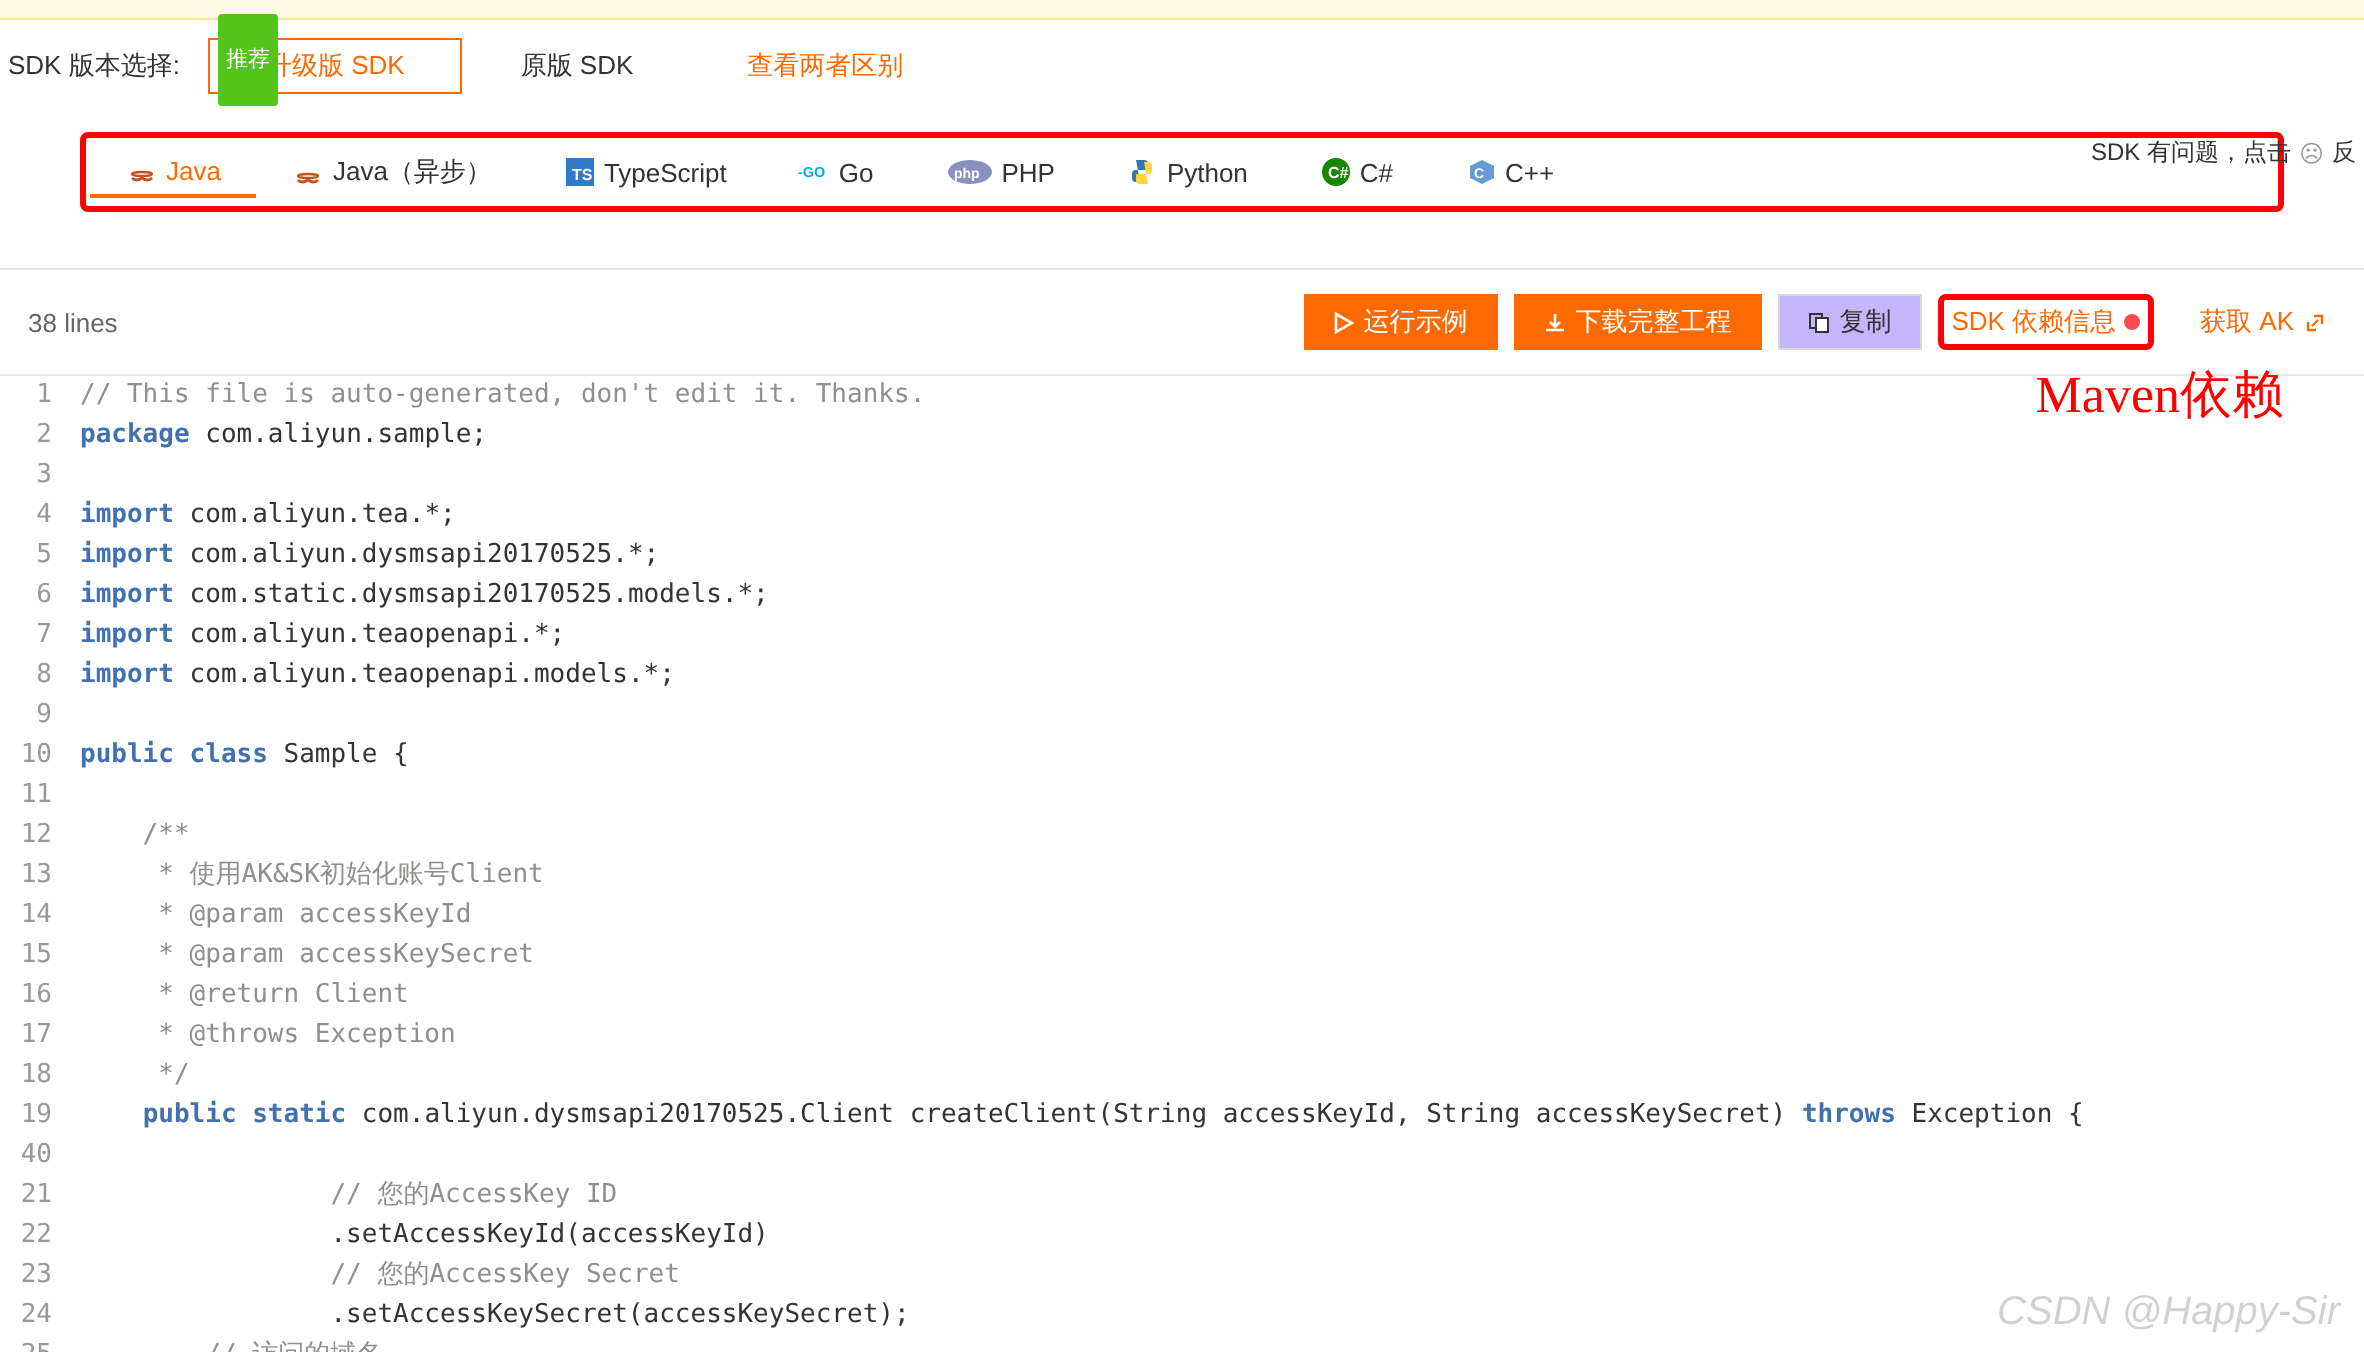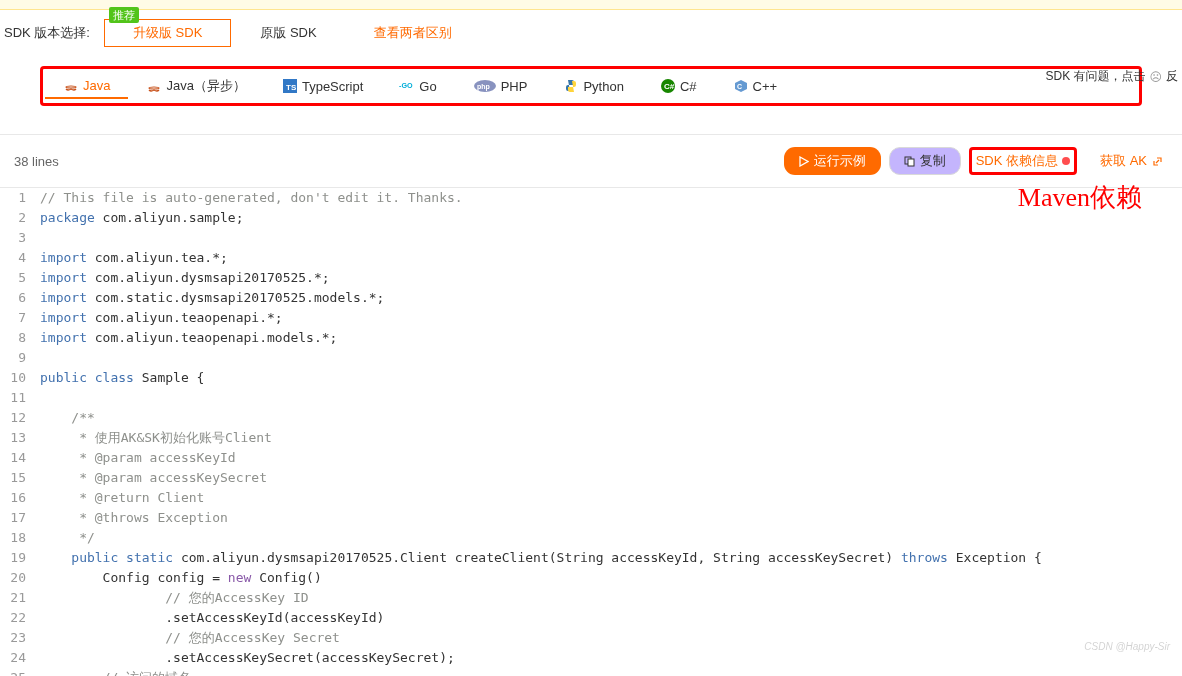"推荐" .version-tab .badge { padding: 0 4px -> 15px 4px }
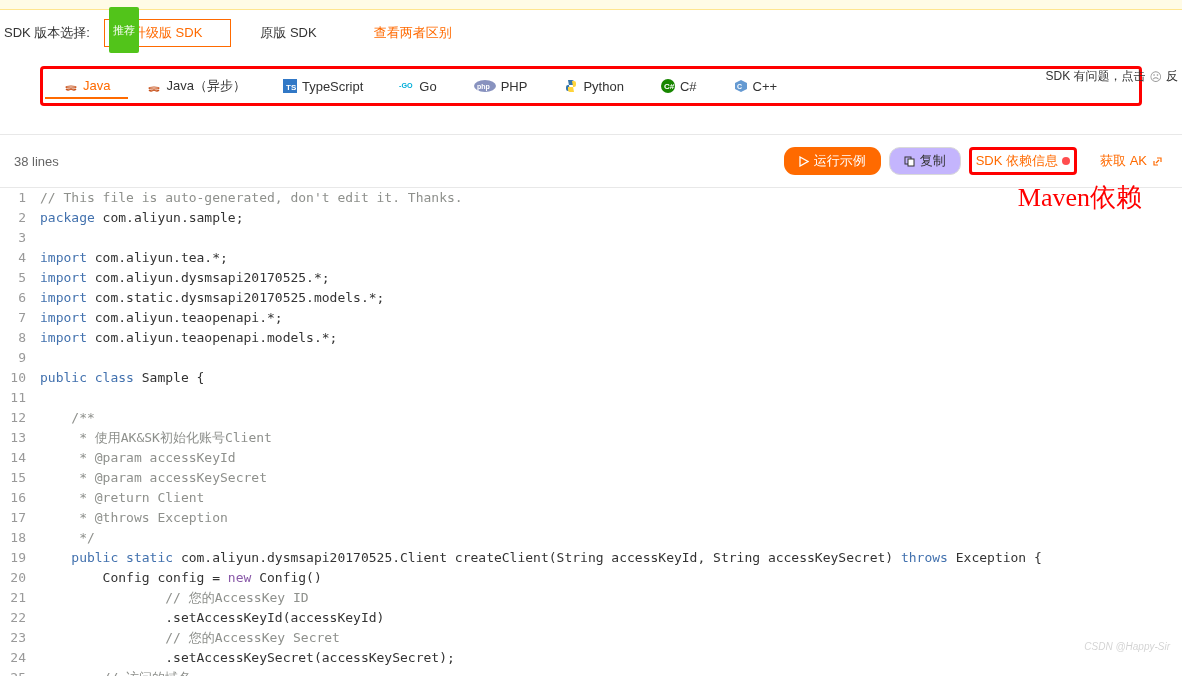"运行示例" .btn { border-radius: 11px -> 0 }
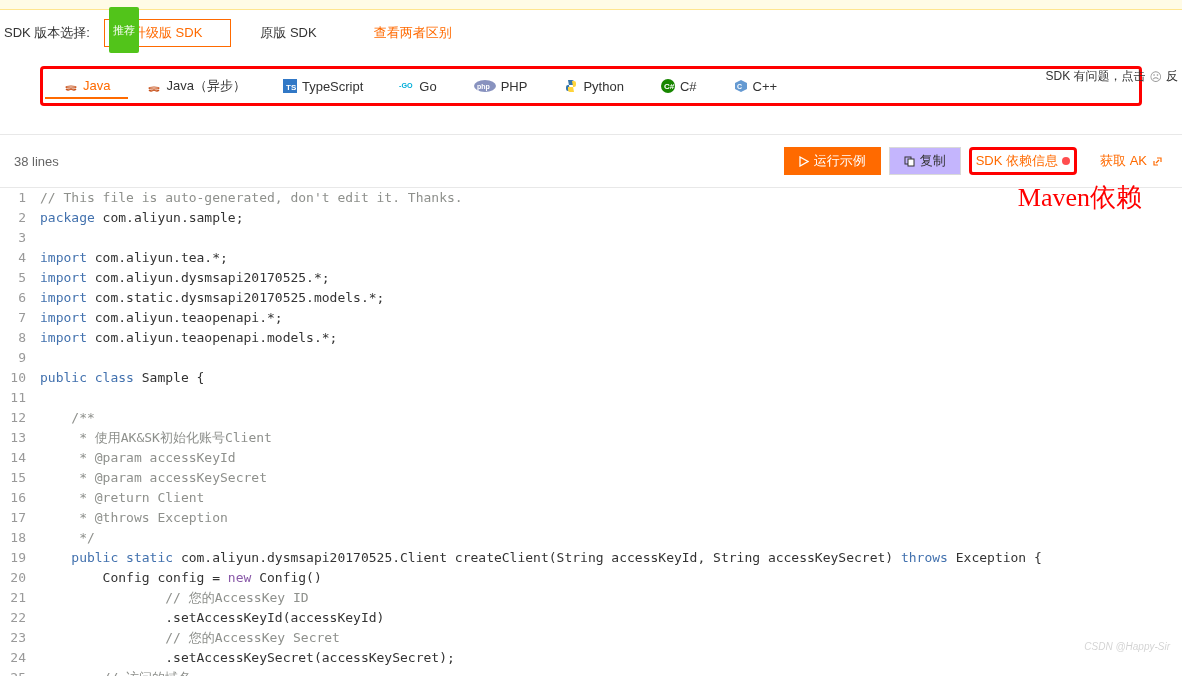"下载完整工程" div.btn { html: none -> <div> <span> <svg> <path></path> </svg> </span> <span>下载完整工程</span> </div> }
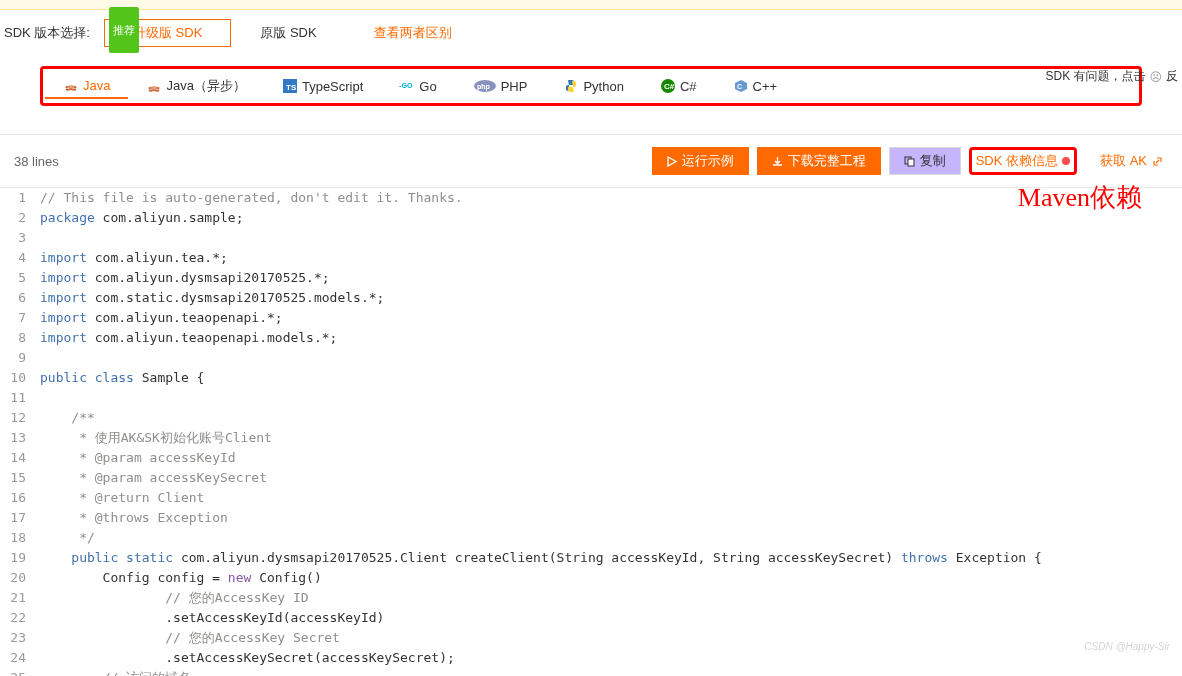"package" .c-keyword { font-weight: none -> bold }
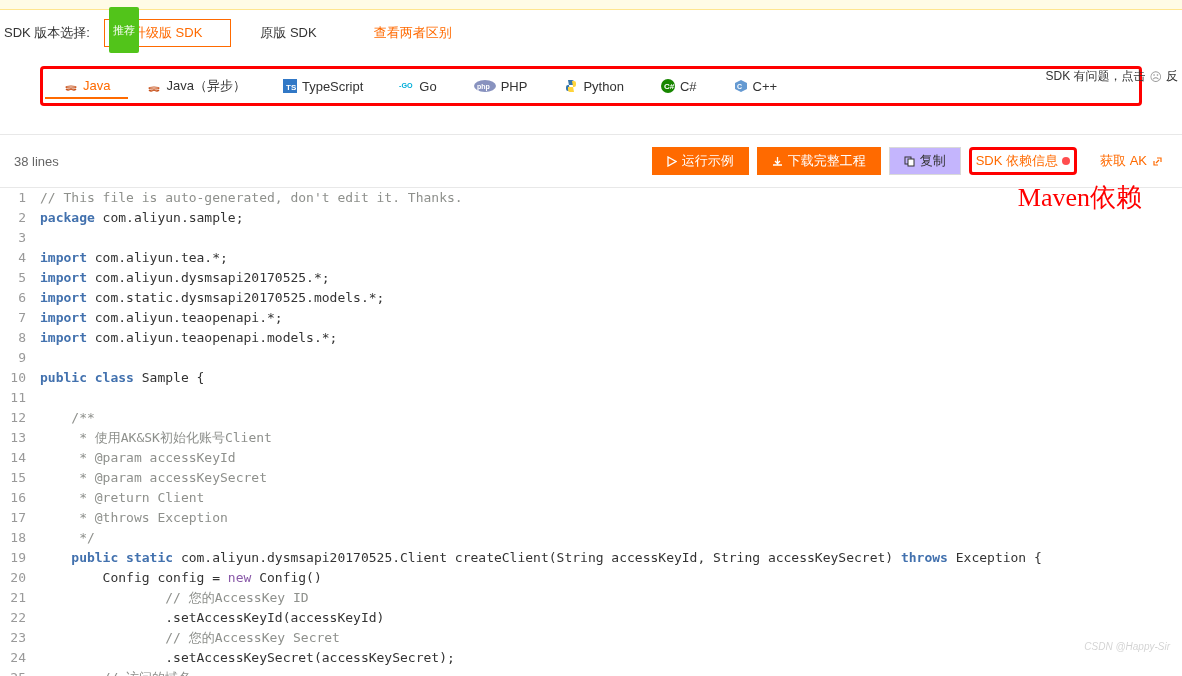"20" div.gutter { text: 20 -> 40 }
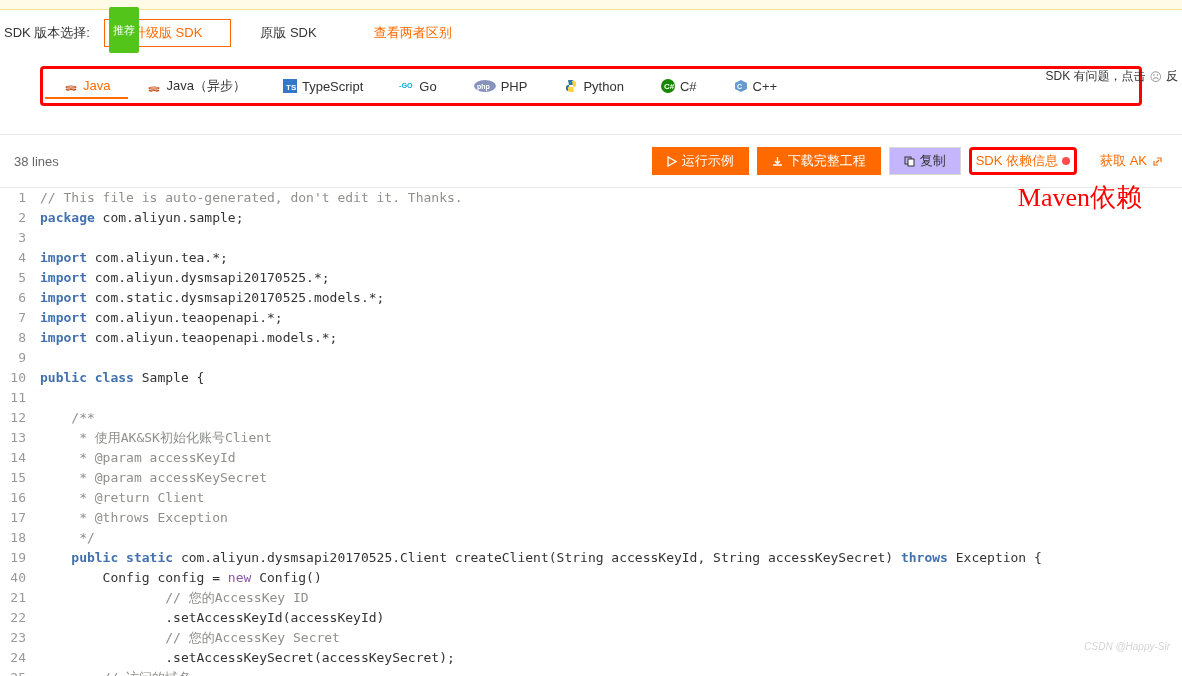"Config config = new Config()" div.code-text { html: <div><span> Config config = </span><span>new</span><span> Config()</span></div> -> none }
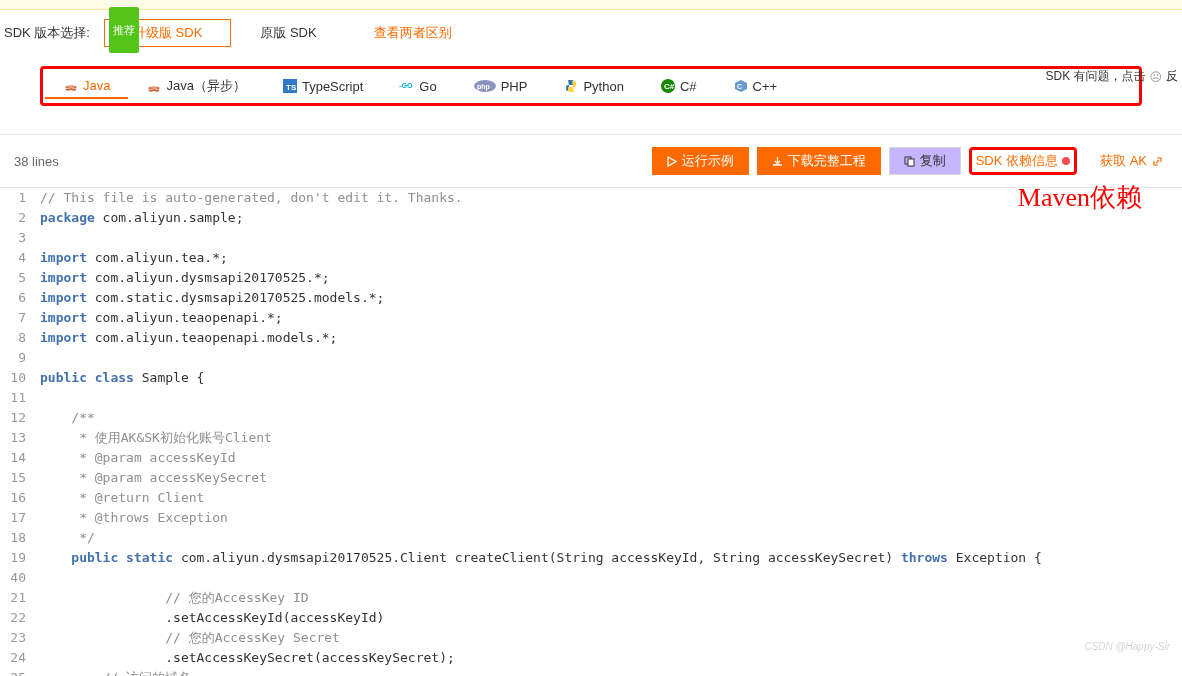"CSDN @Happy-Sir" .watermark { bottom: 24px -> 8px; font-size: 10px -> 20px }
